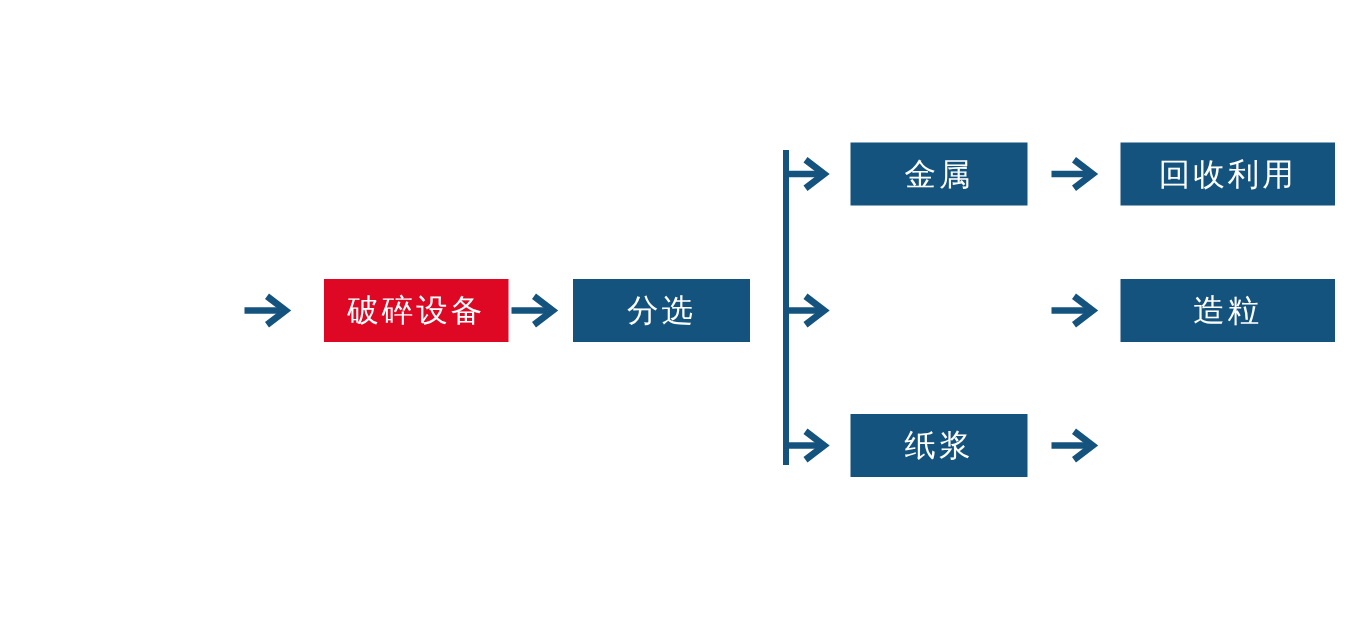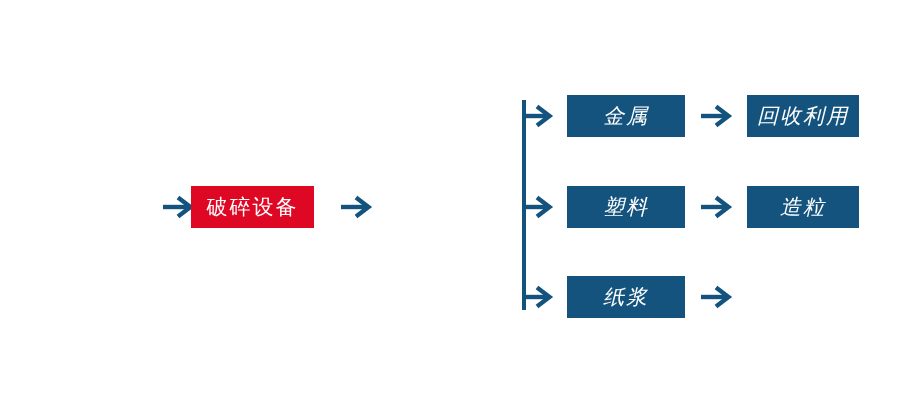"金属" .node.blue { font-style: italic -> none }
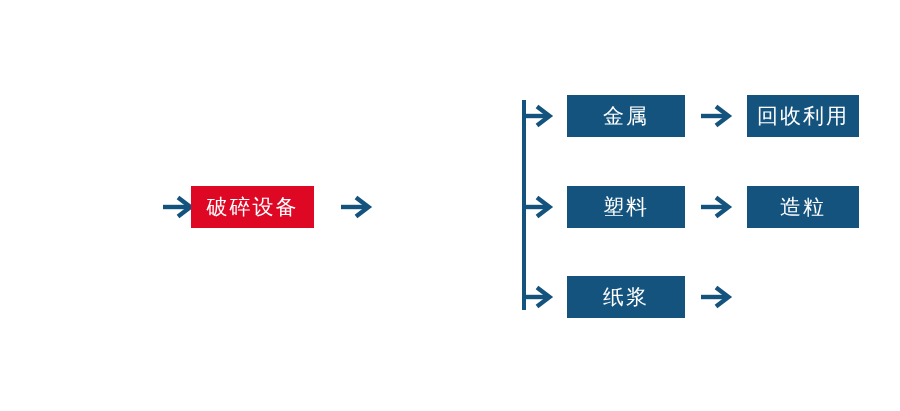"回收利用" .col2 { width: 112px -> 143px }
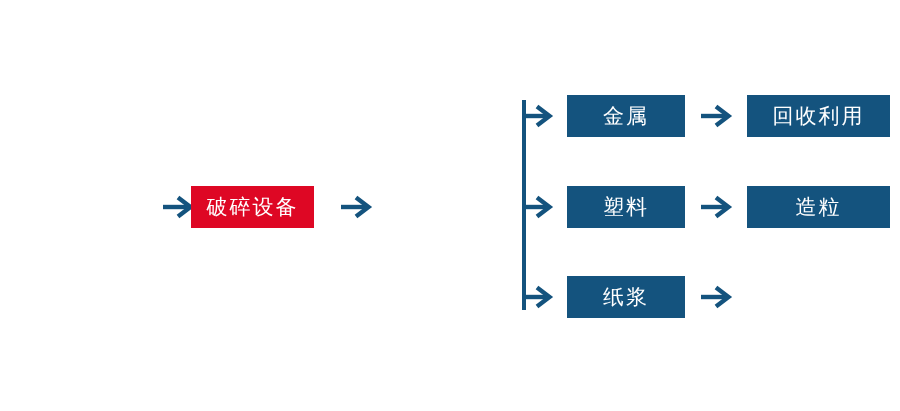"破碎设备" .n-crusher { left: 191px -> 216px }
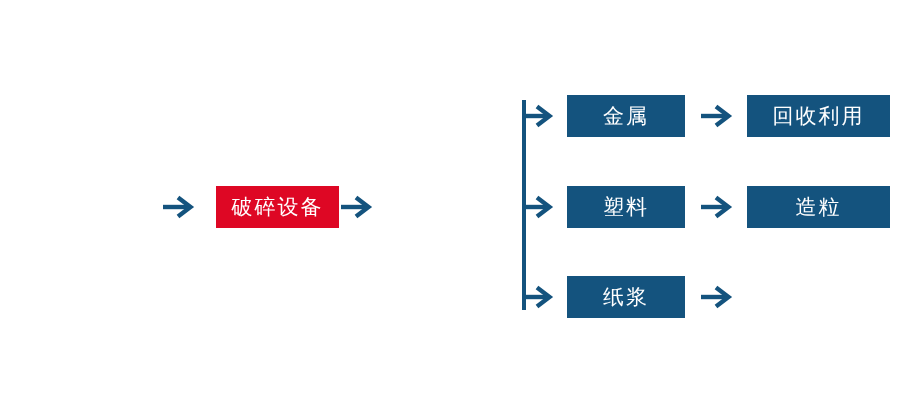"分选" div.node { html: none -> <div> <span>分选</span> </div> }
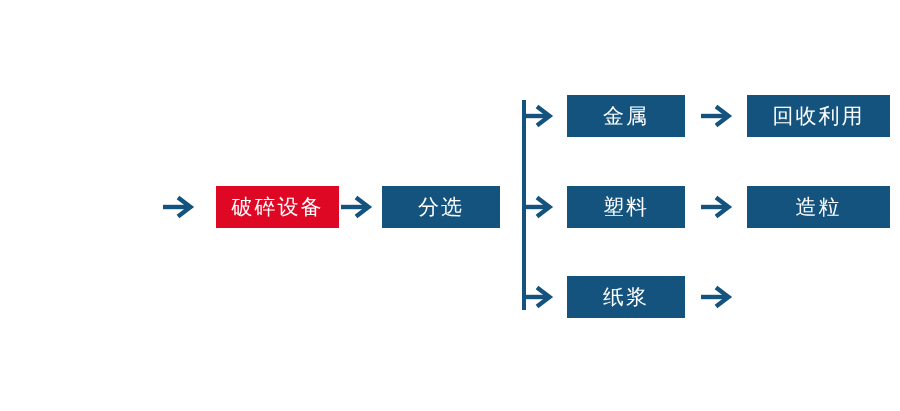"塑料" div.node { html: <div> <span>塑料</span> </div> -> none }
